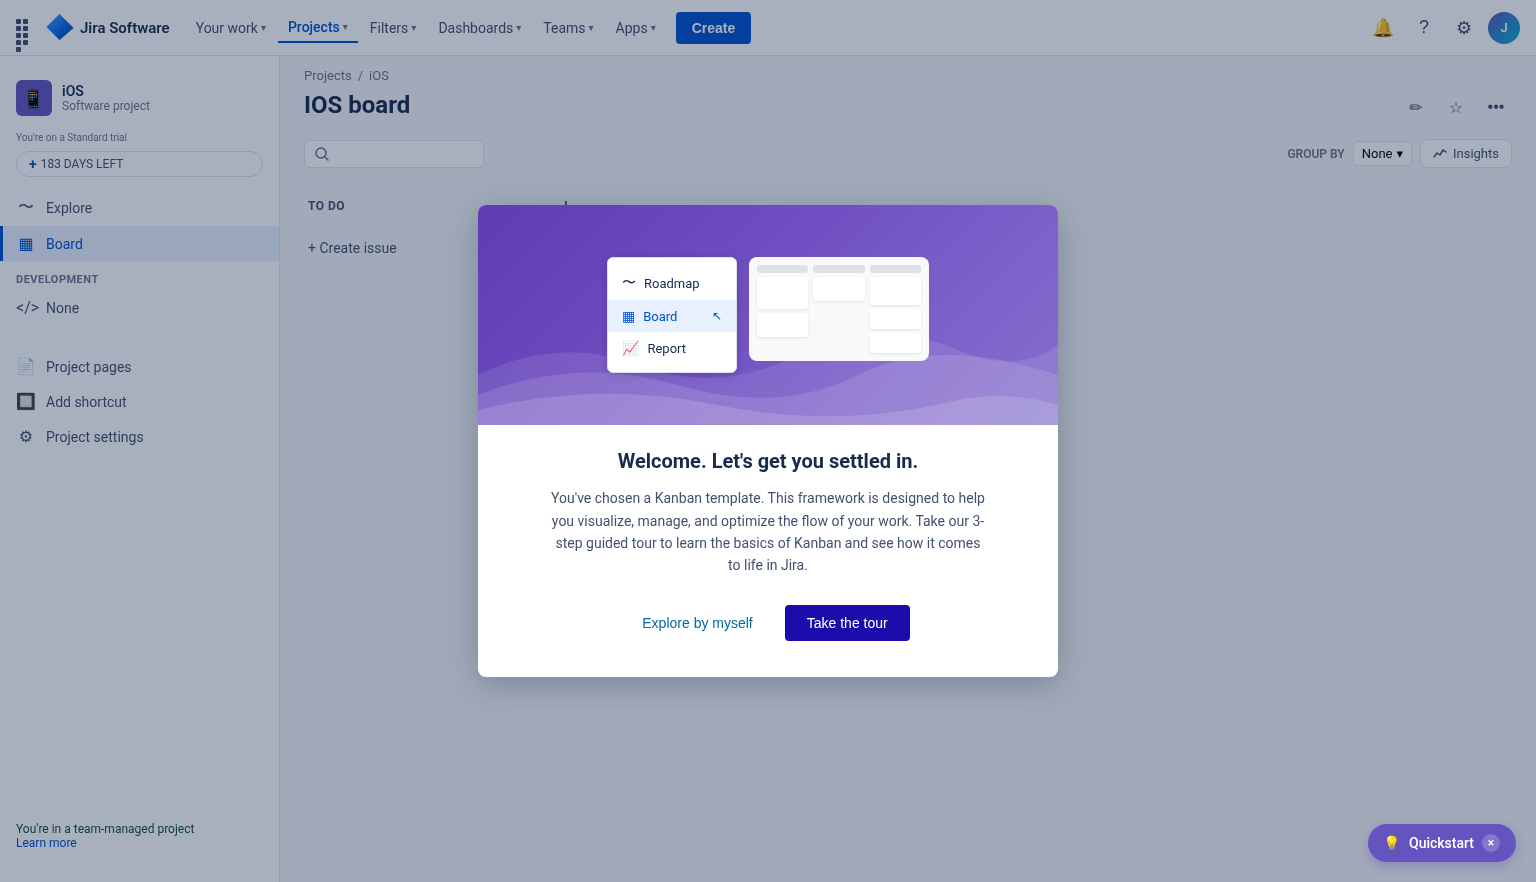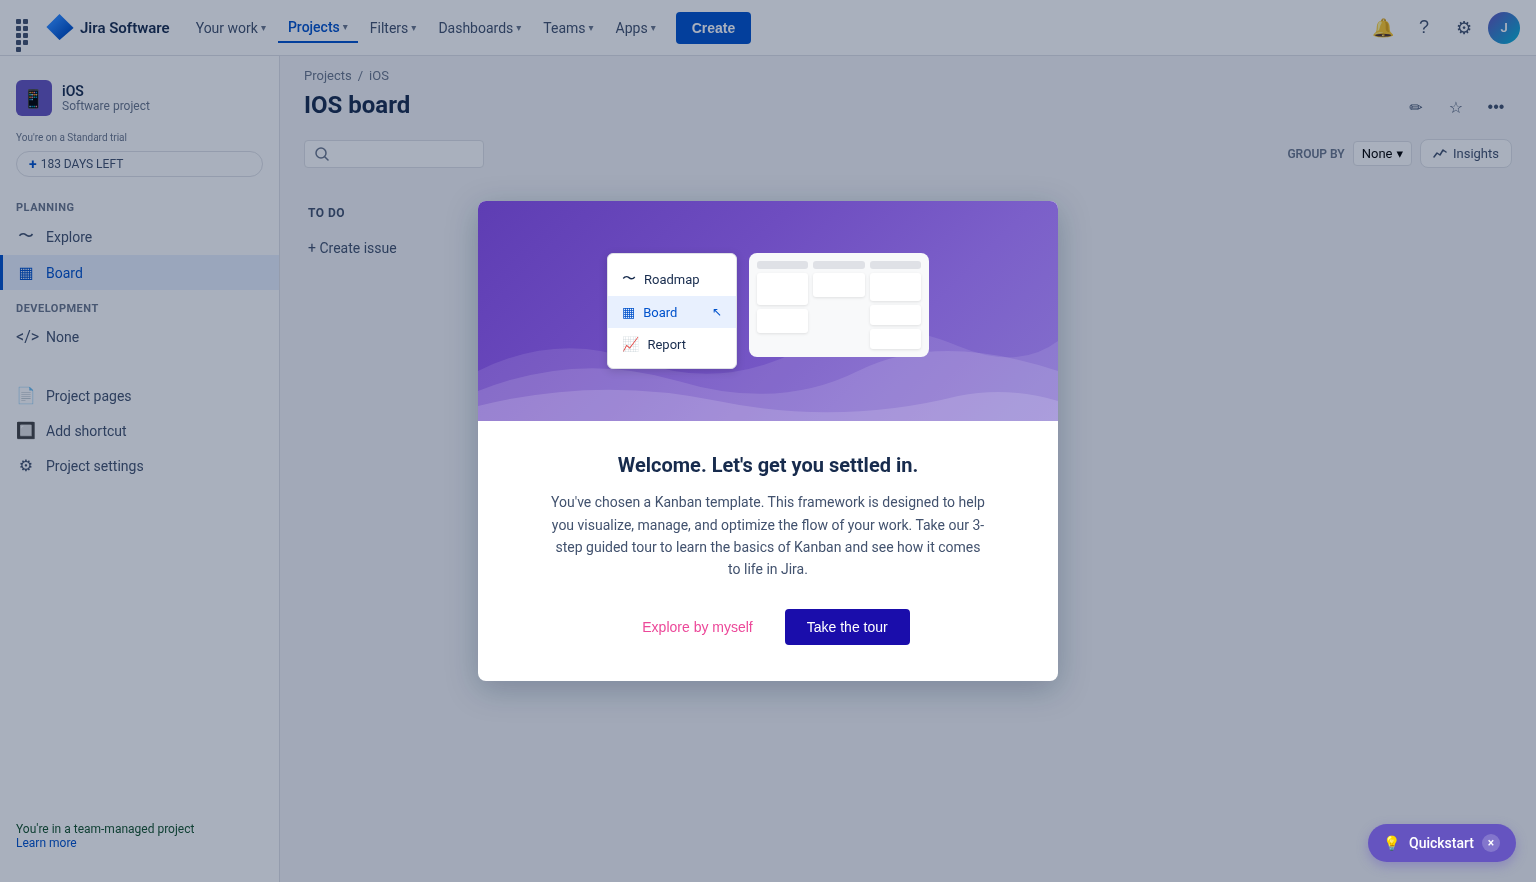"PLANNING" div.sidebar-section-label { html: <div>PLANNING</div> -> none }
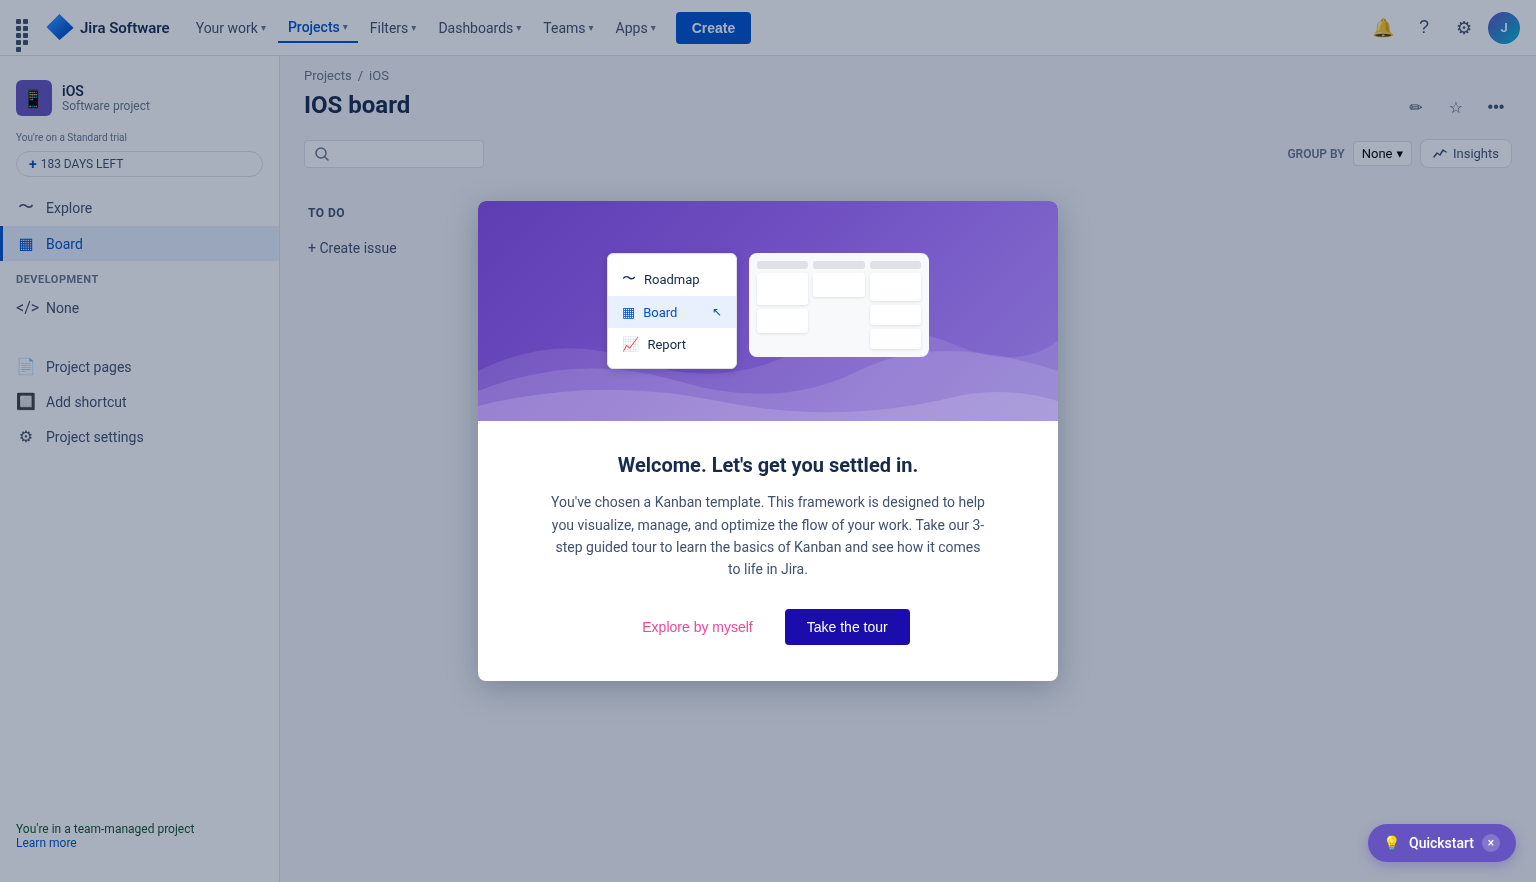"TO DO" .column-header { align-items: flex-end -> center }
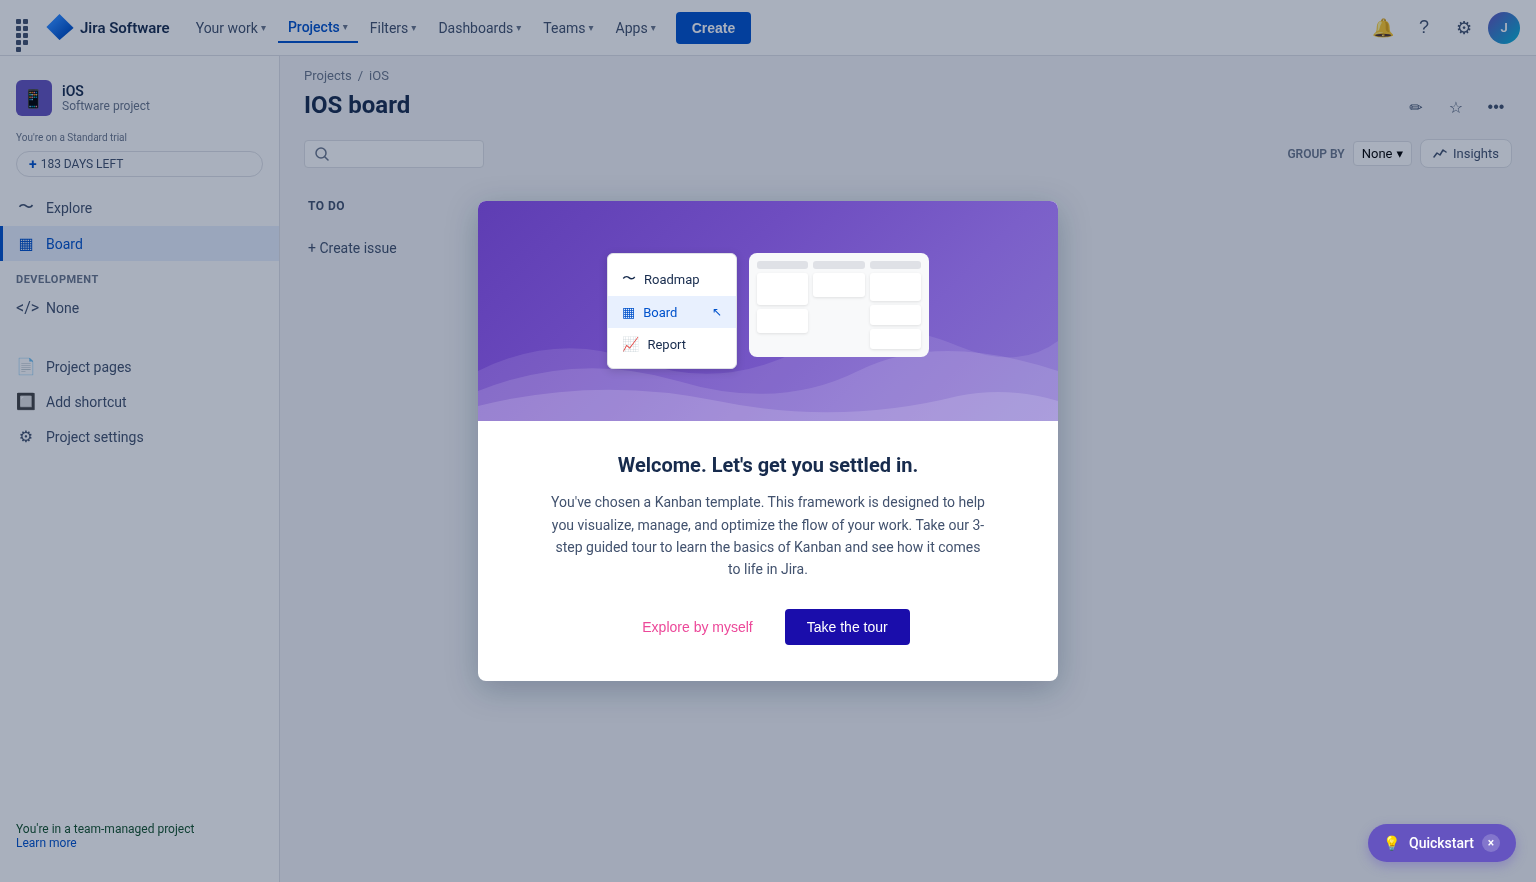"Welcome. Let's get you settled" .modal-body { padding: 32px 40px 36px -> 24px 40px 36px }
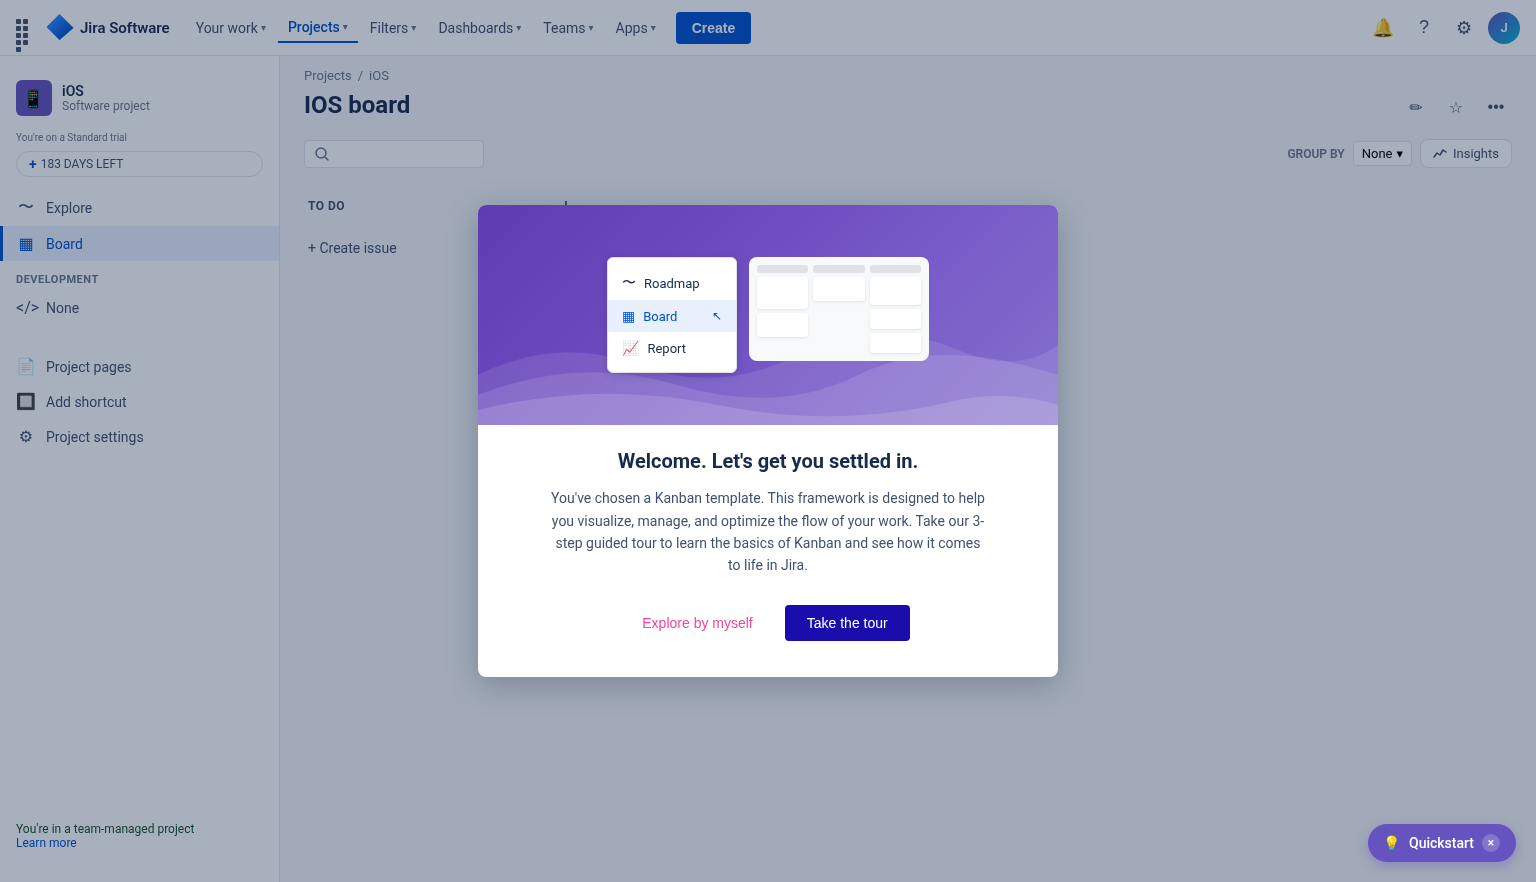"Explore by myself" .explore-btn { color: #ec4899 -> #0369a1 }
